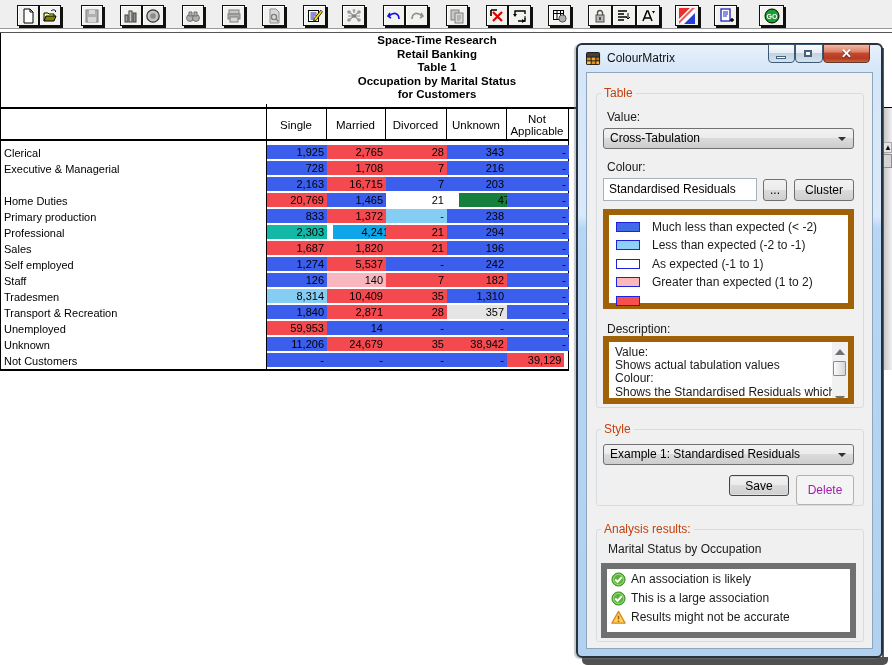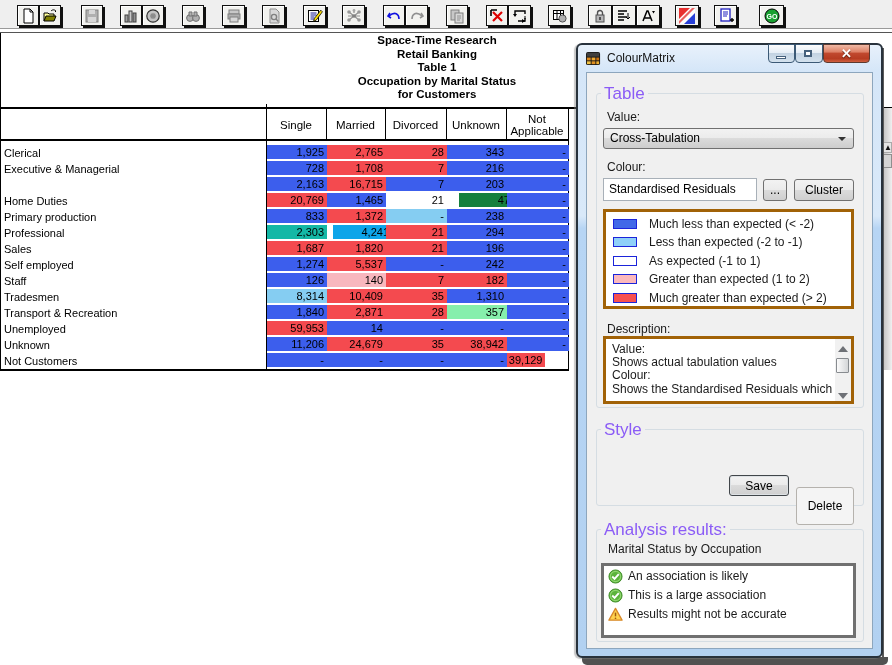"Table" .grplab { color: #8b5cf6 -> #c2410c; font-size: 17px -> 12px }
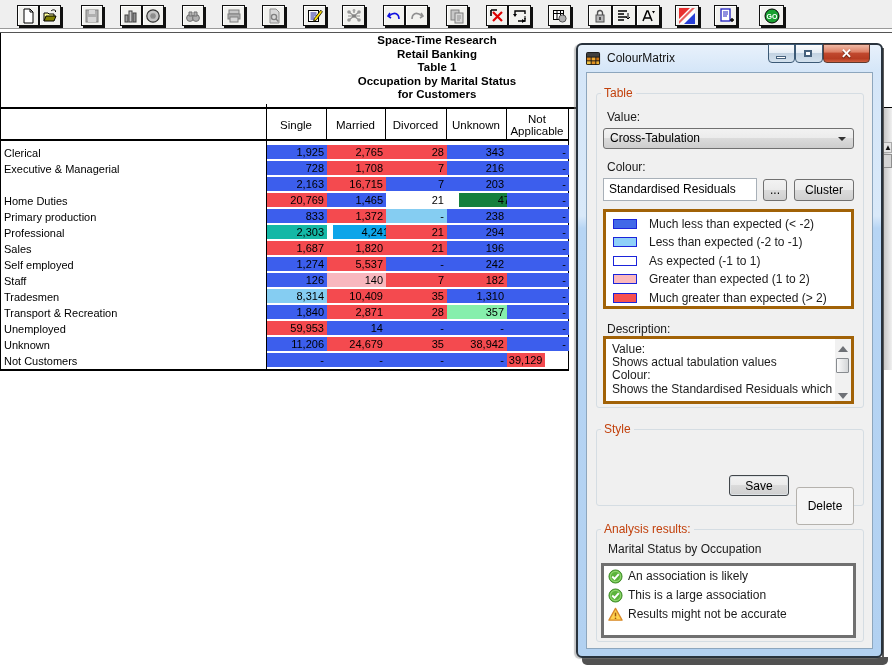"Much less than expected (<" .wbox { border: 3px solid #a16207 -> 6px solid #a16207 }
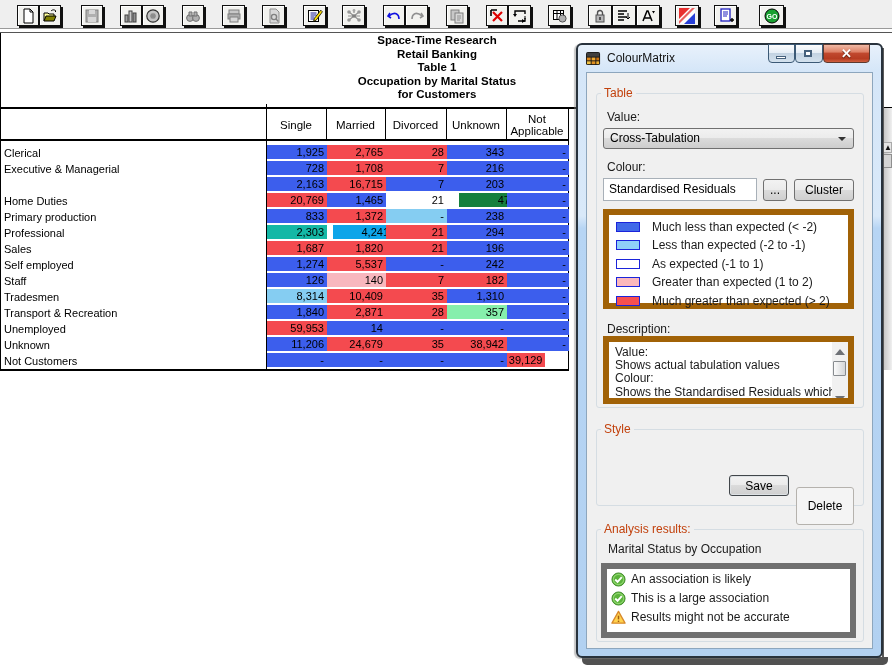"Much greater than expected (>" div.ltx { html: <div>Much greater than expected (&gt; 2)</div> -> none }
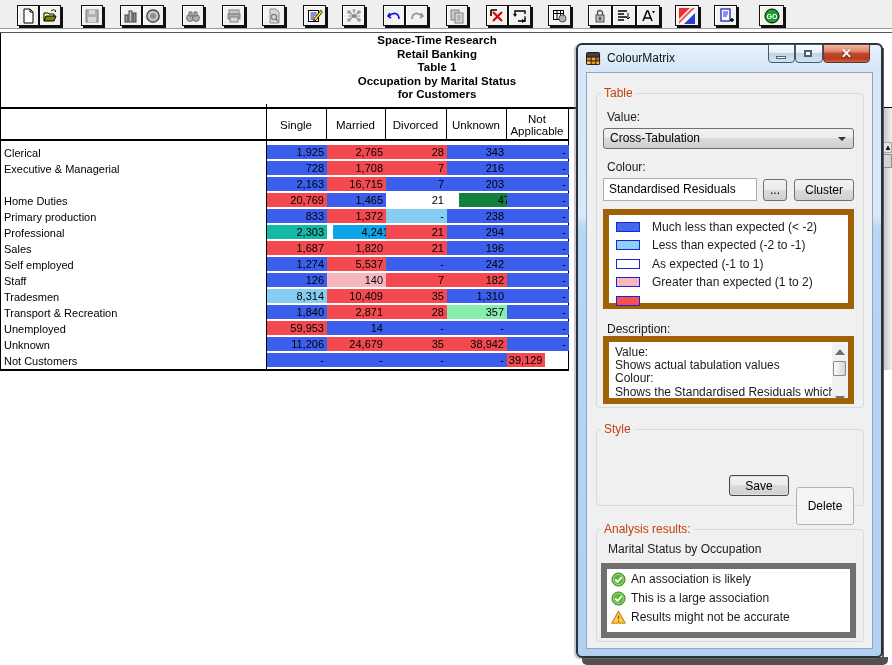"357" div.dc { background: #86efac -> #e5e5e5 }
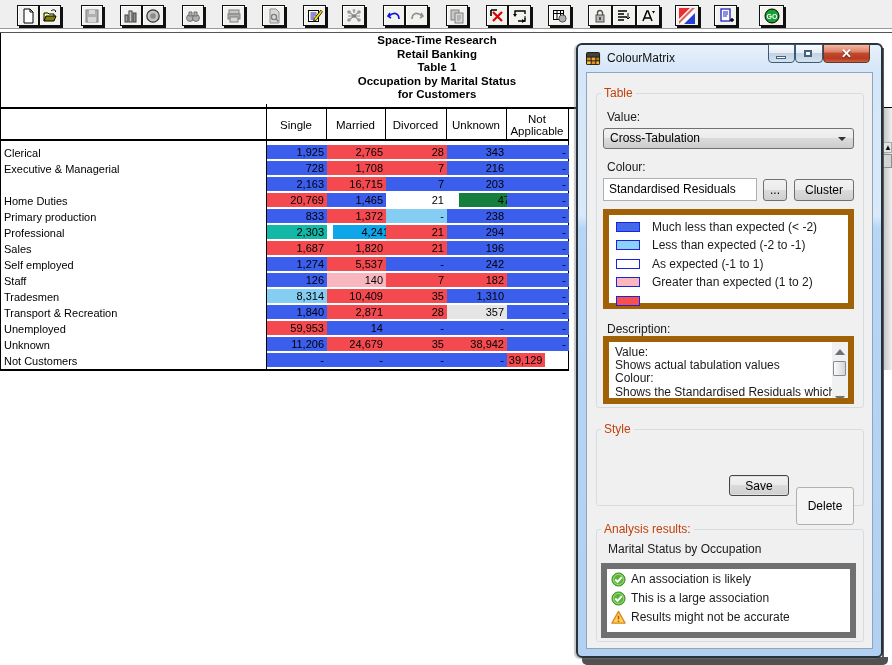"39,129" div.dc { width: 38px -> 57px }
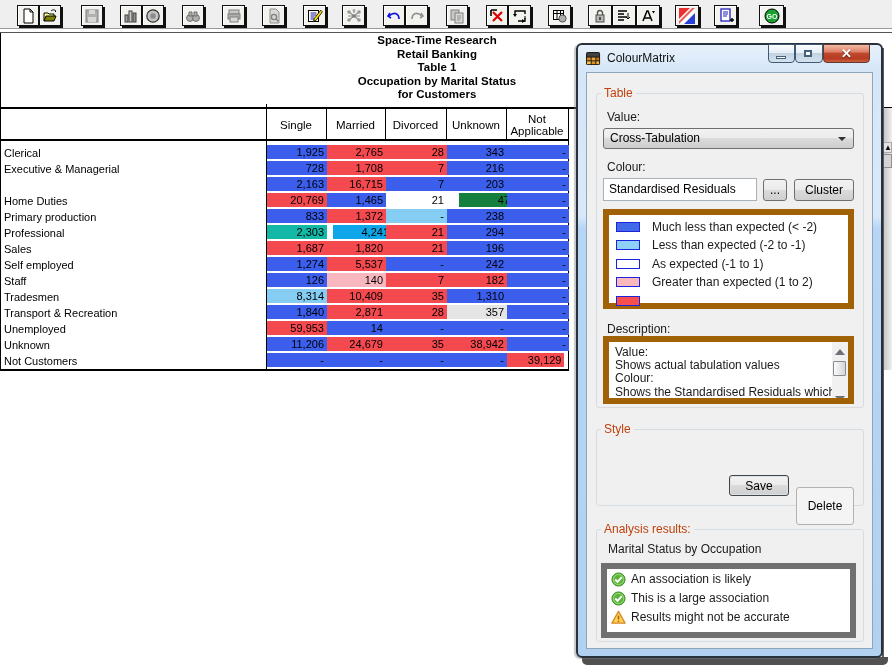"Example 1: Standardised Residuals" div.combo { html: none -> <div>Example 1: Standardised Residuals<div></div></div> }
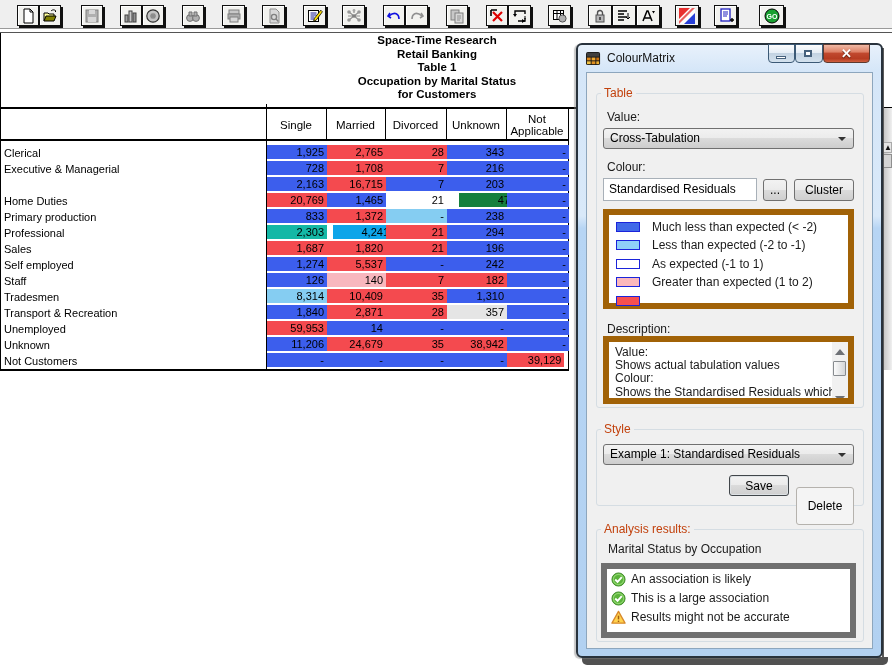"Delete" div.btn { color: #000000 -> #a21caf; height: 38px -> 30px; top: 414px -> 402px }
